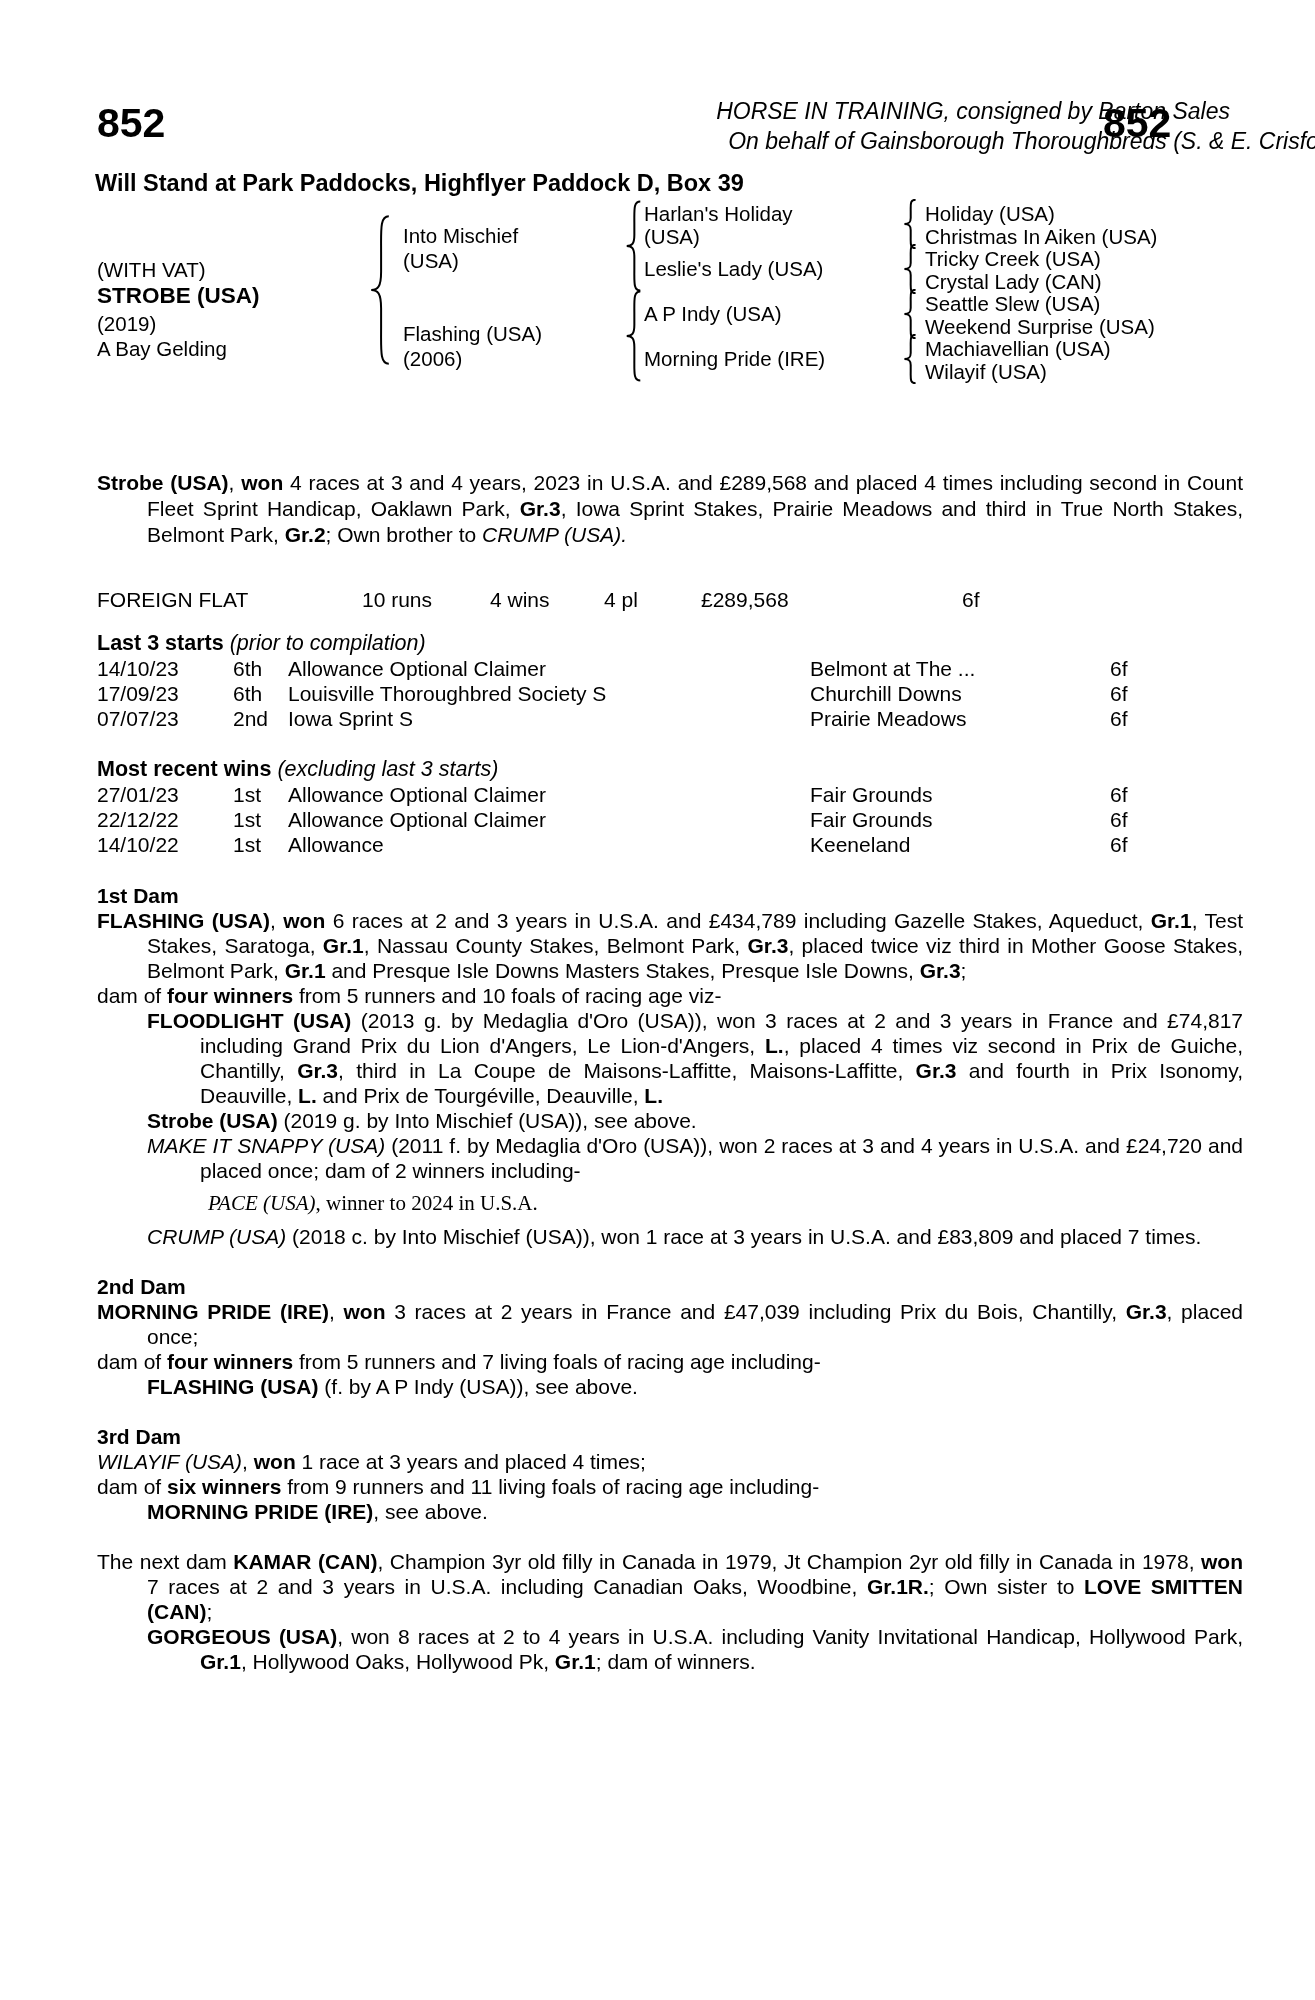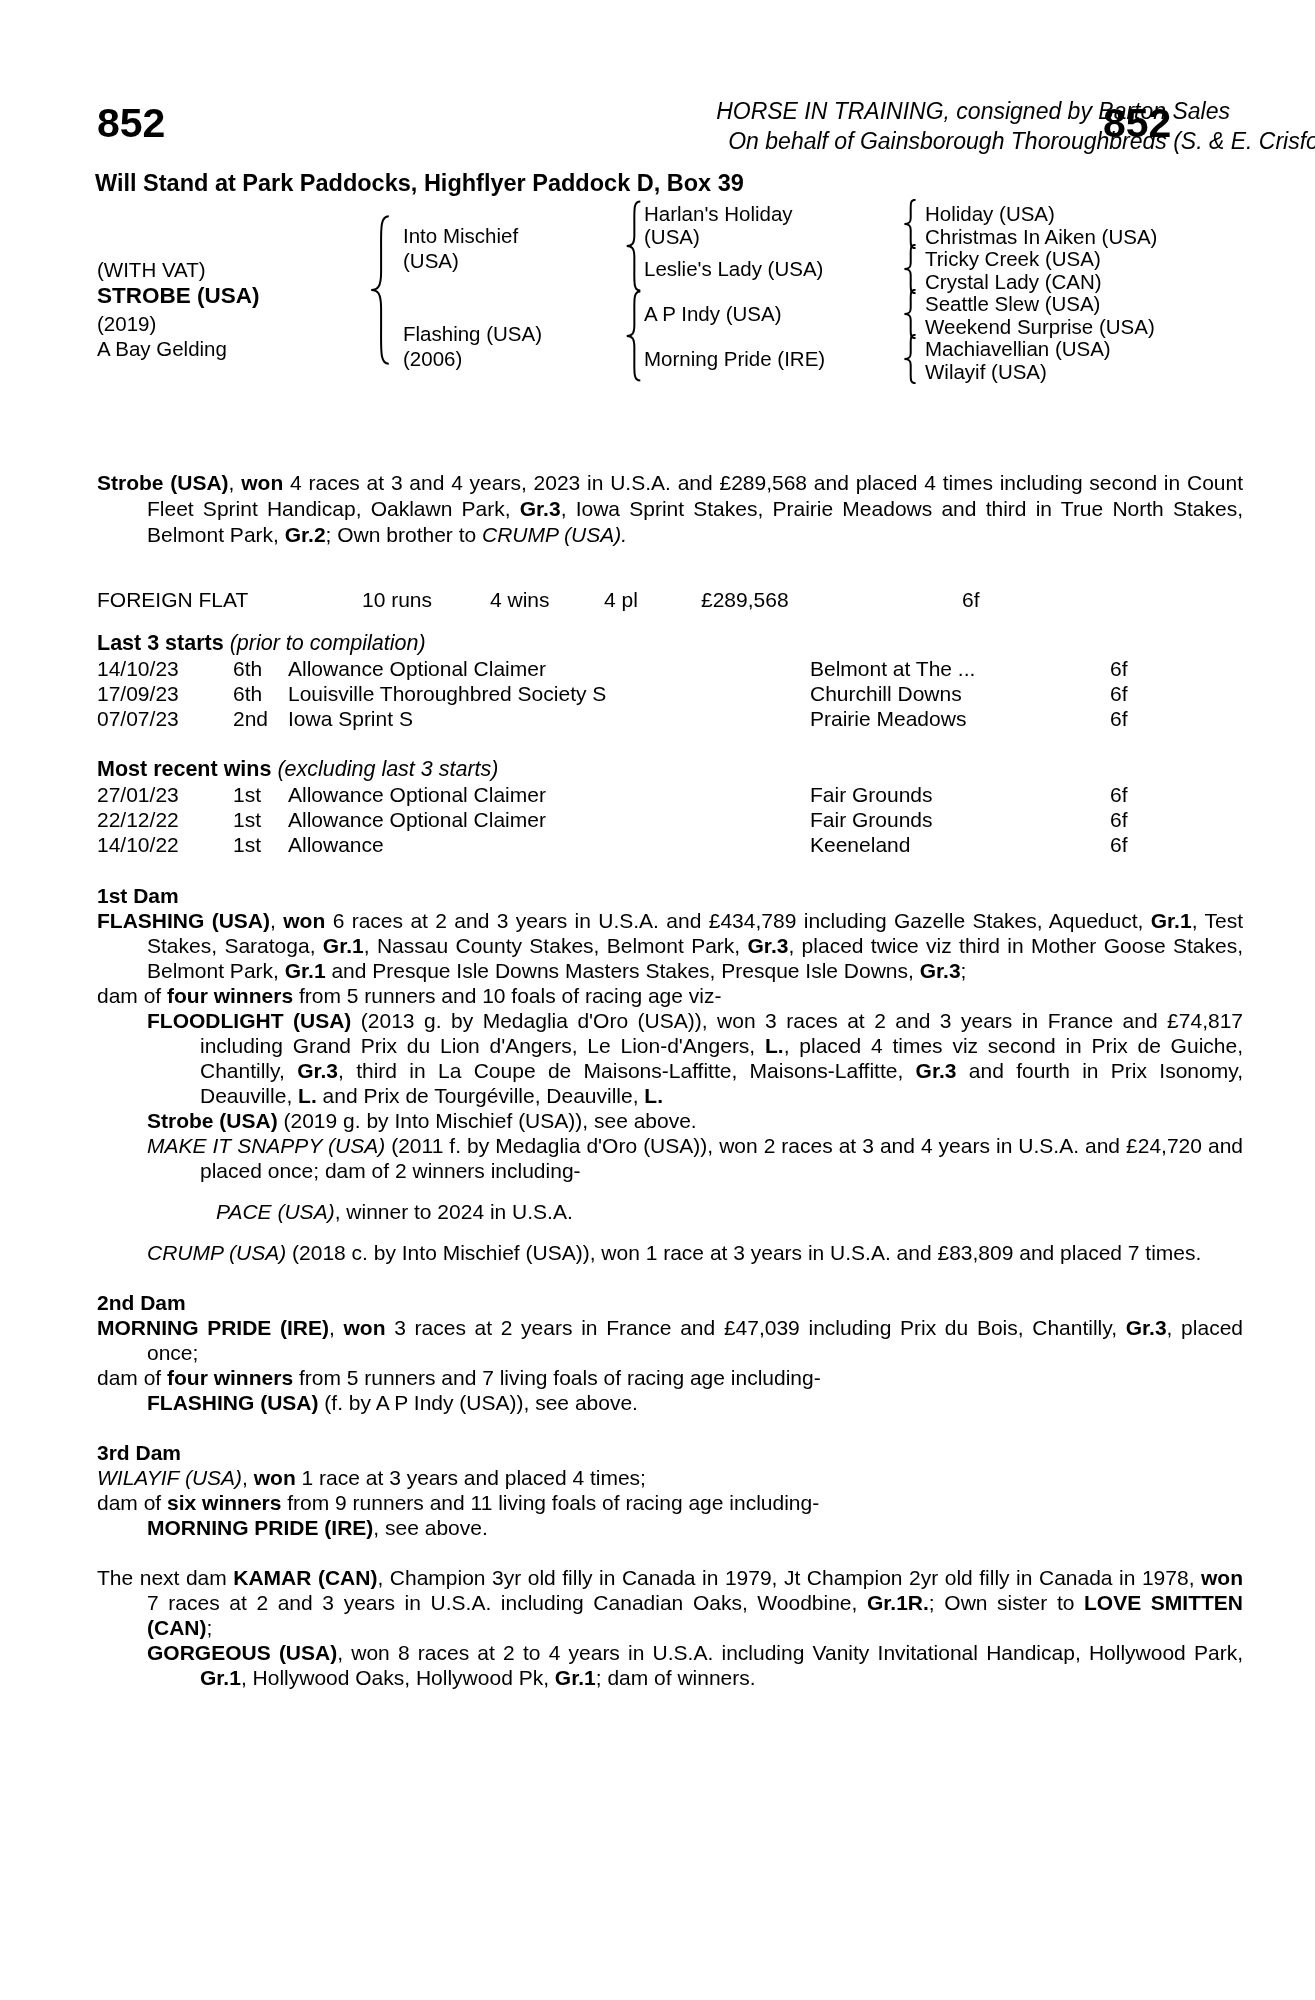"PACE (USA), winner to 2024" .l2 { font-family: none -> Liberation Serif, serif; margin: 16px -> 8px }
